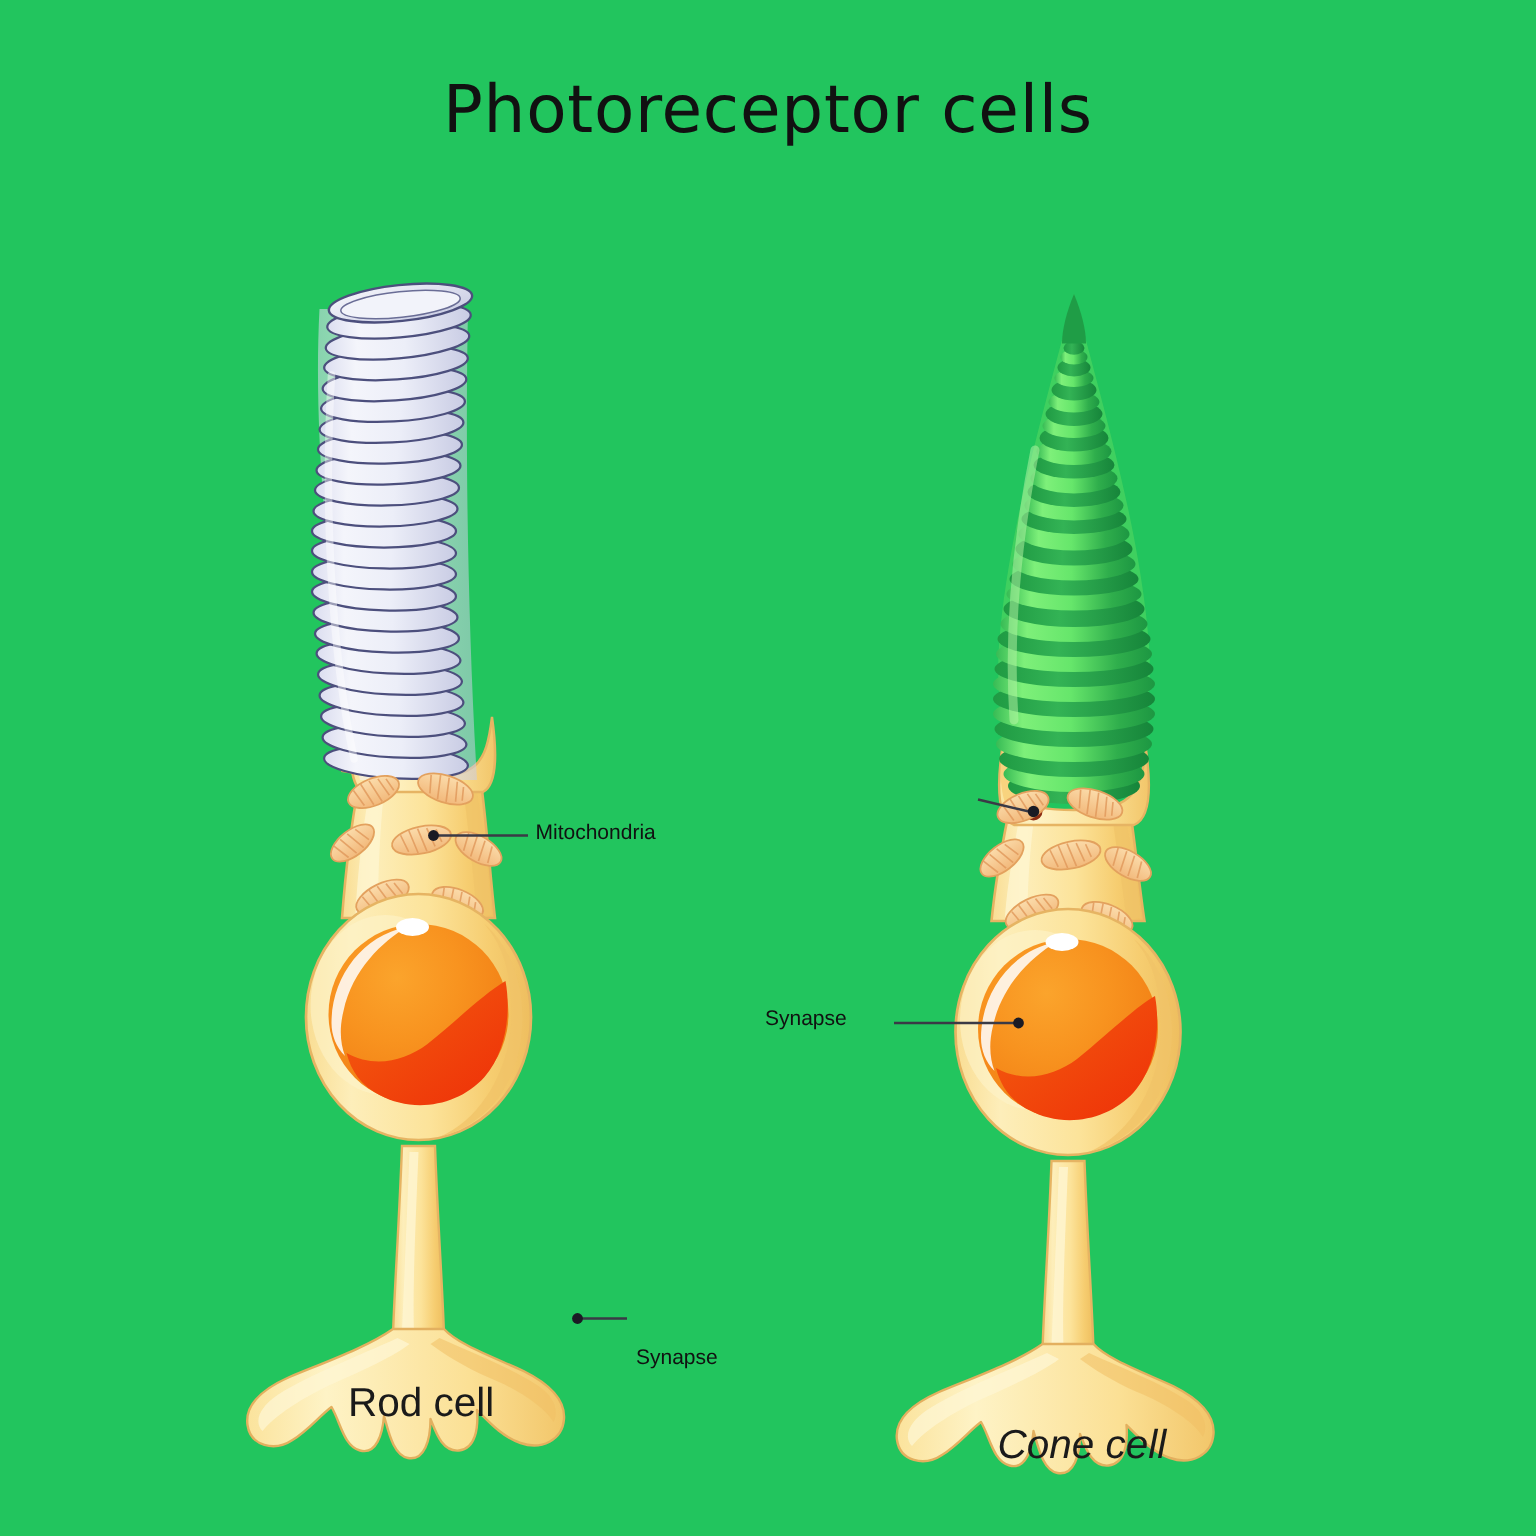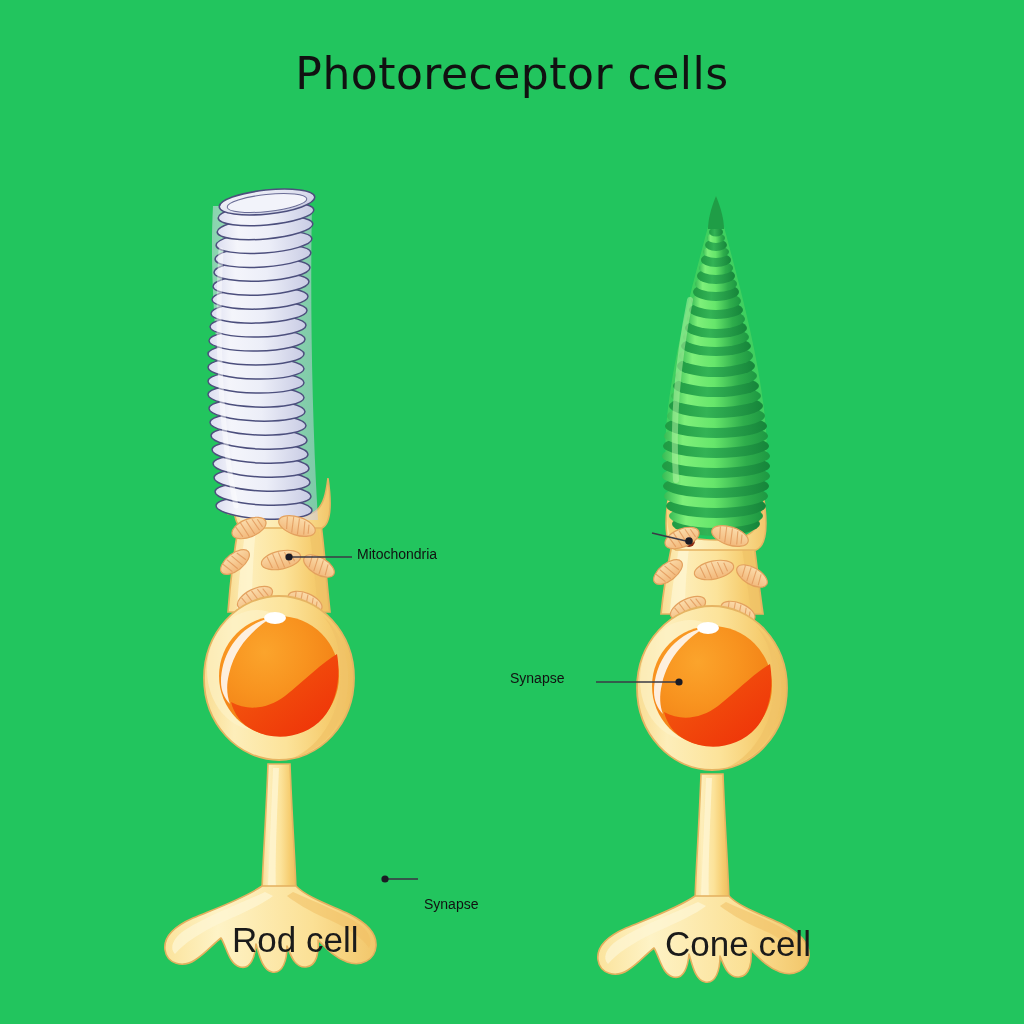"Rod cell" .cell-caption { font-size: 35px -> 27px }
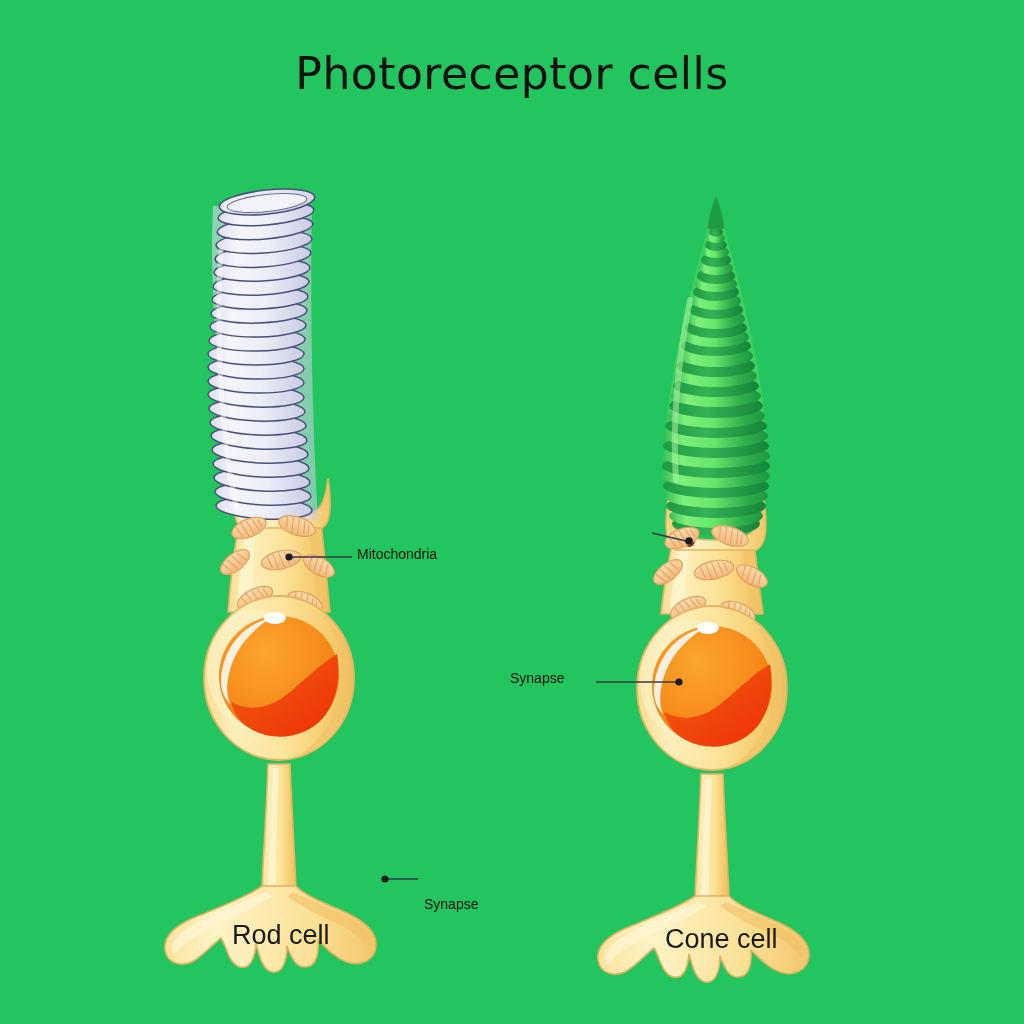"Cone cell" #caption-cone { font-style: none -> italic; top: 924px -> 948px }
